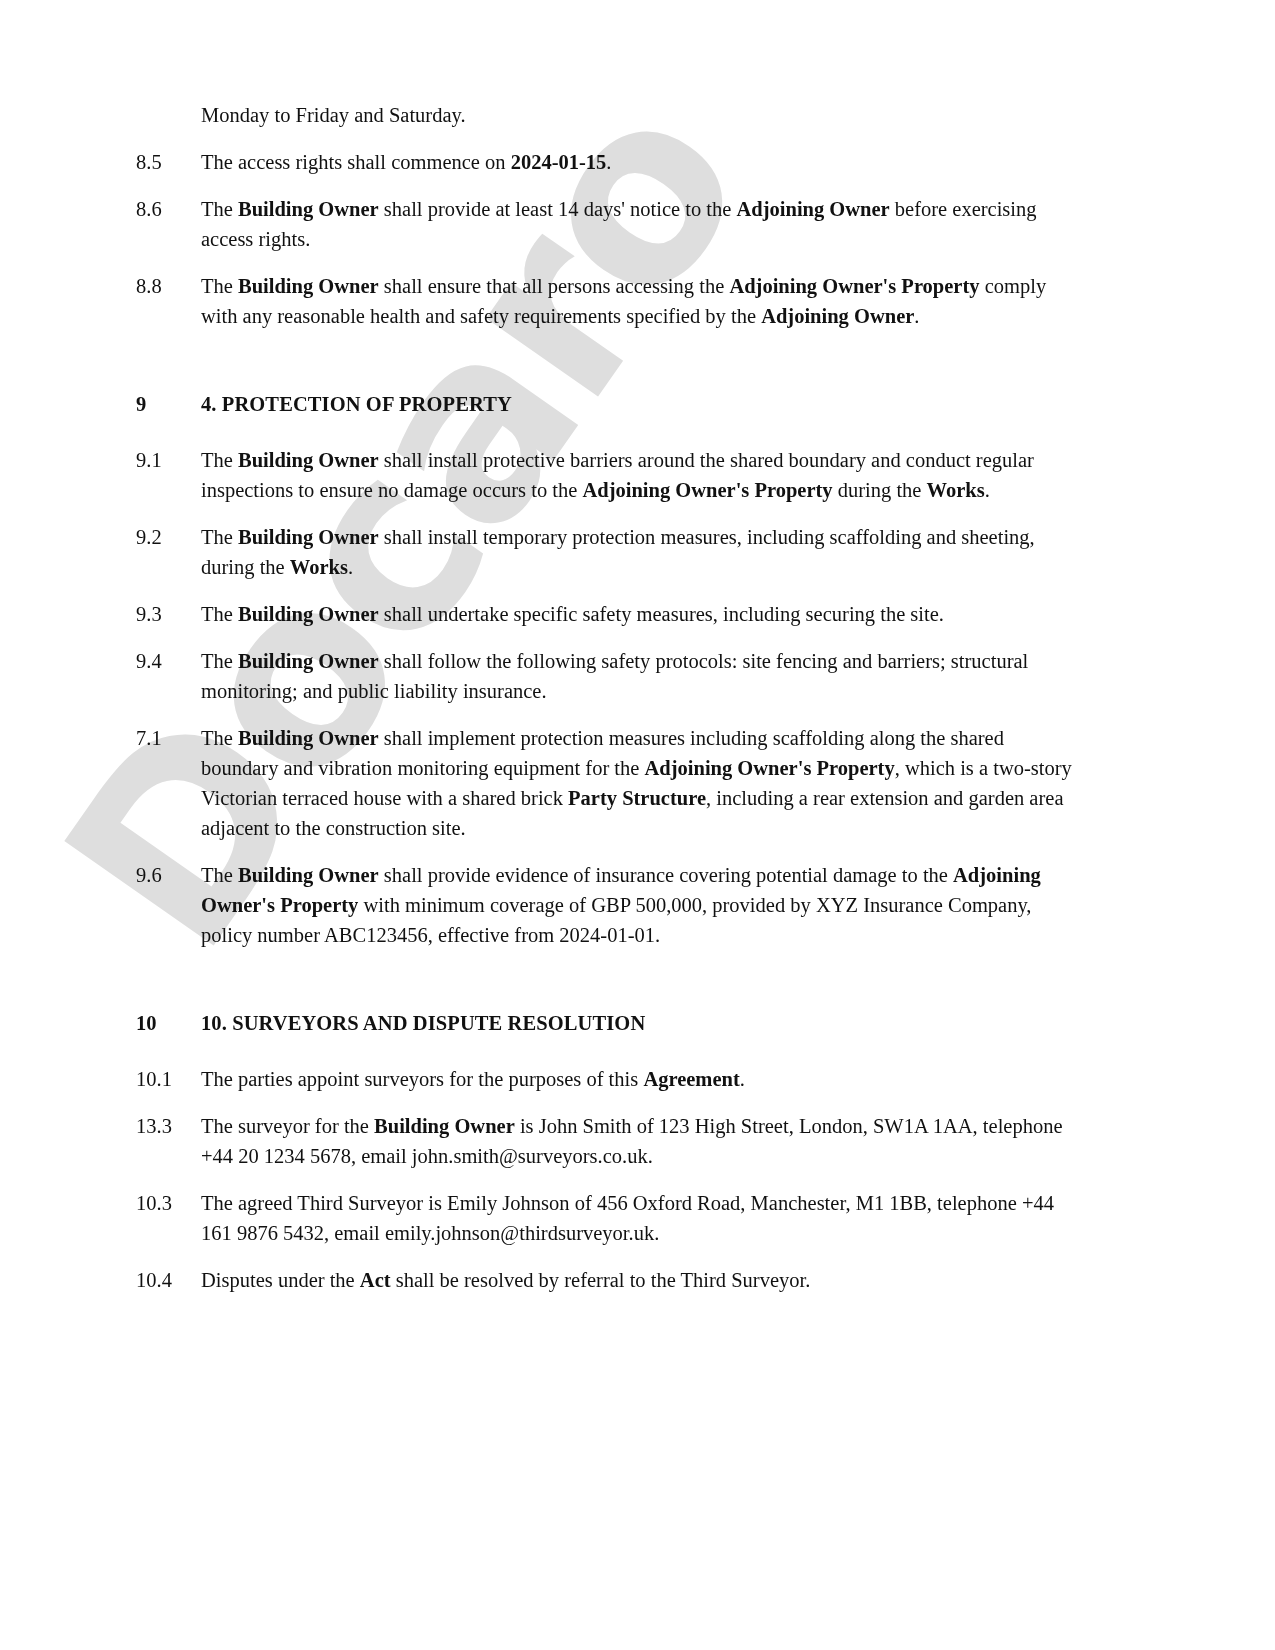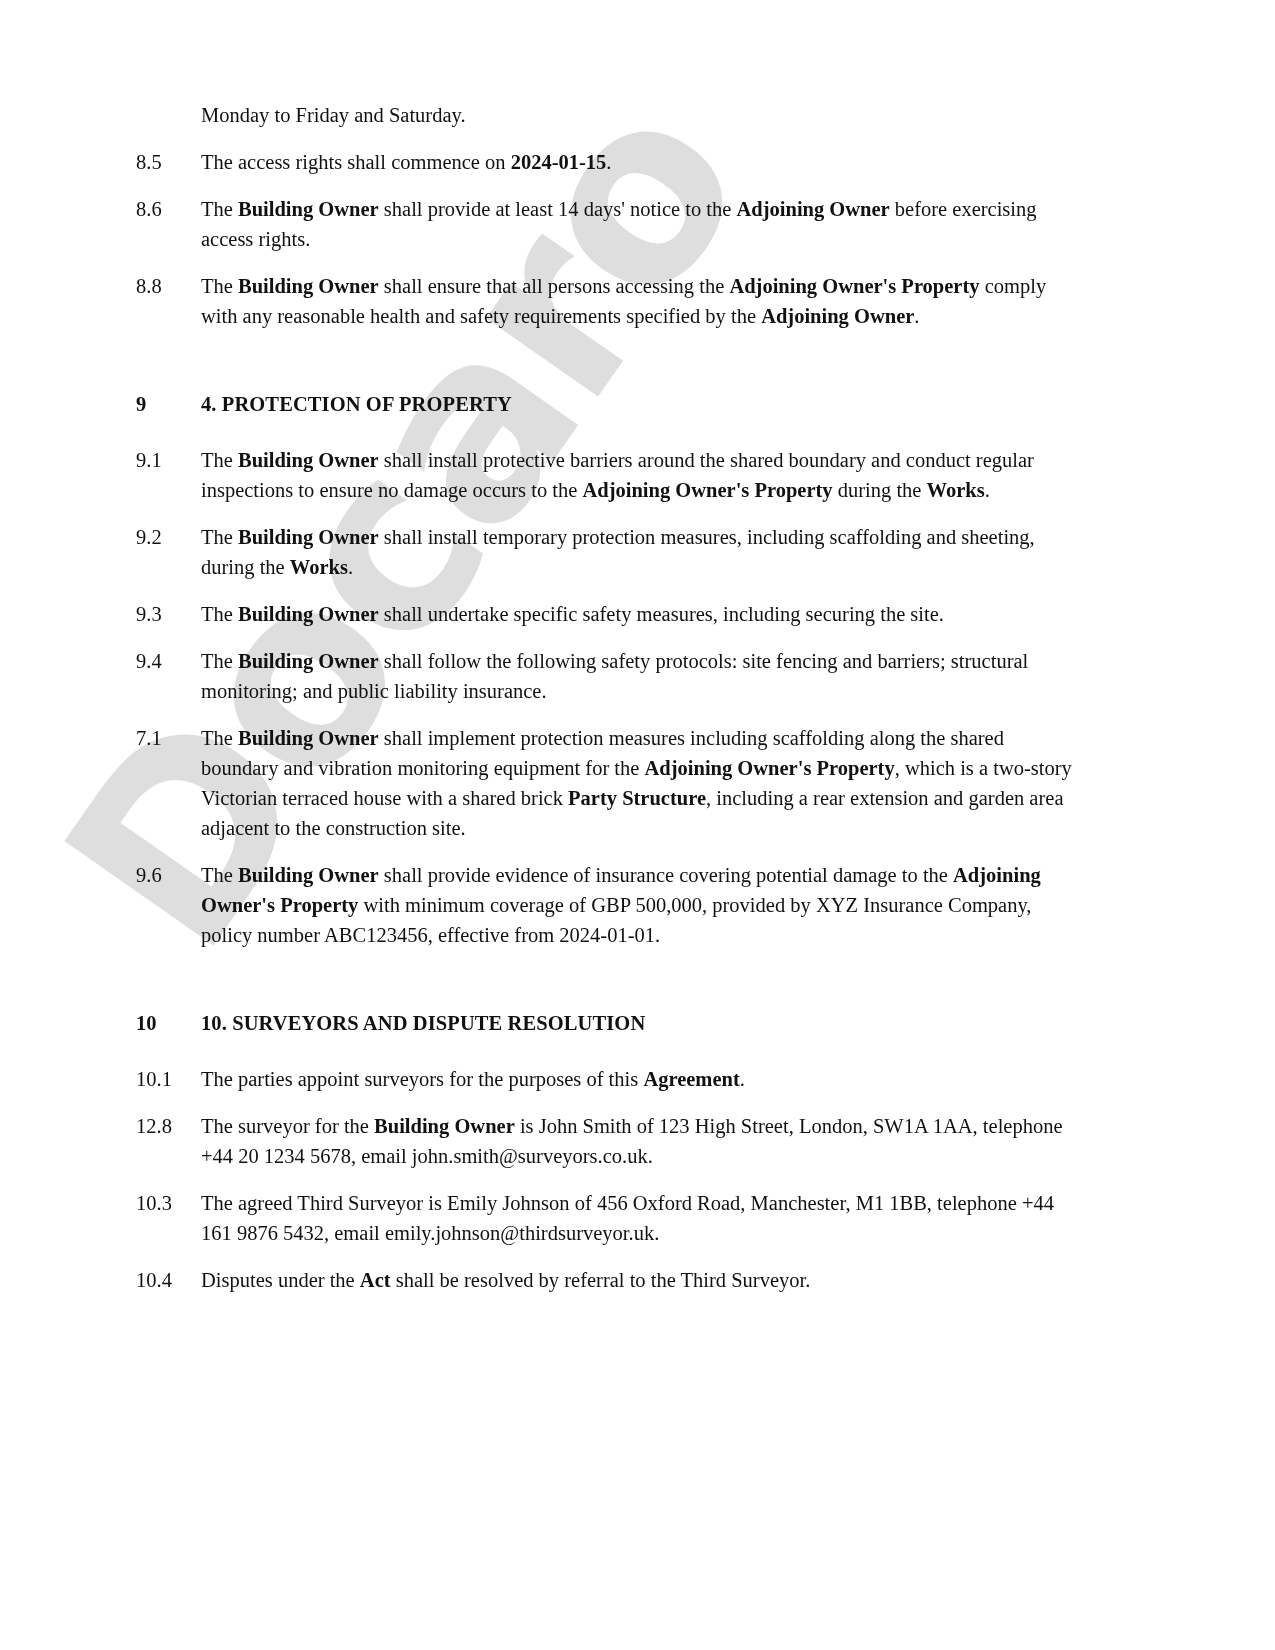"12.8" div.clause-num { text: 12.8 -> 13.3 }
